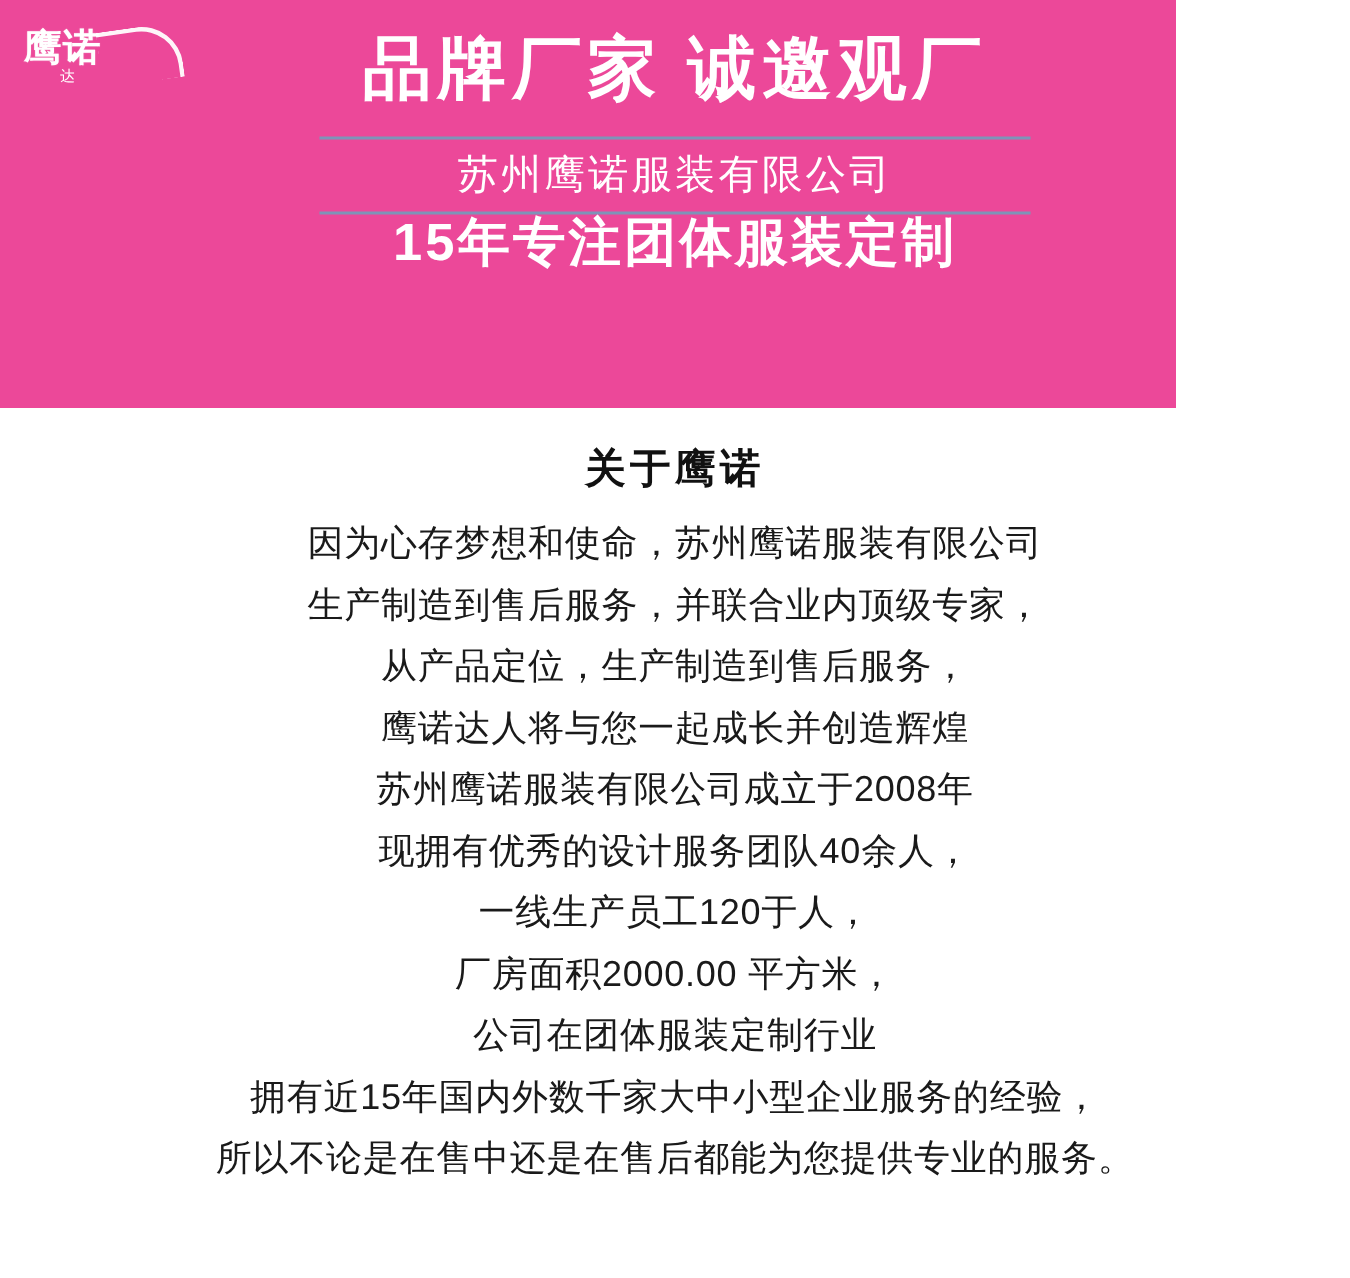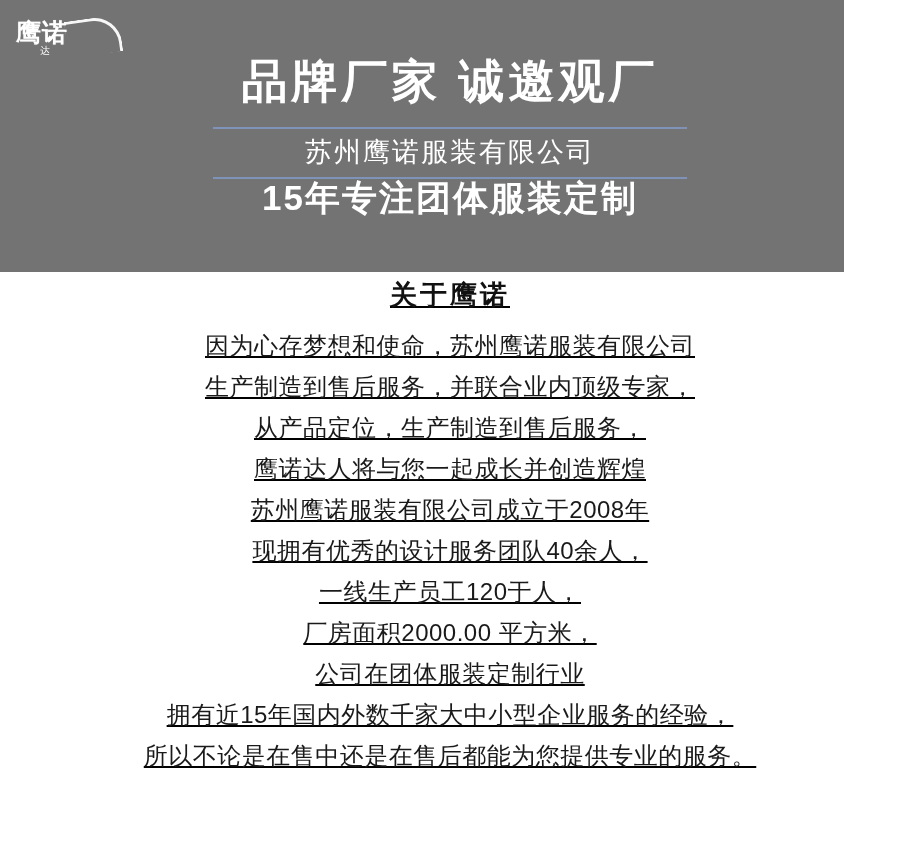"鹰诺" .banner { background: #737373 -> #ec4899; width: 844px -> 784px }
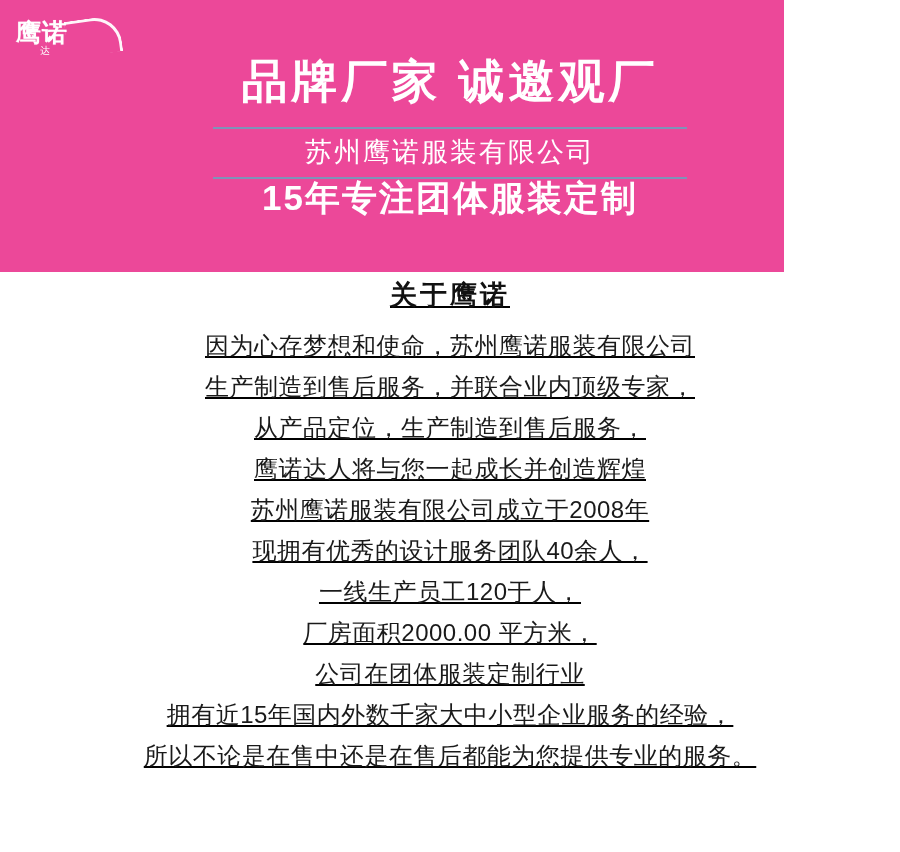"品牌厂家 诚邀观厂" .banner-inner { padding-top: 56px -> 20px }
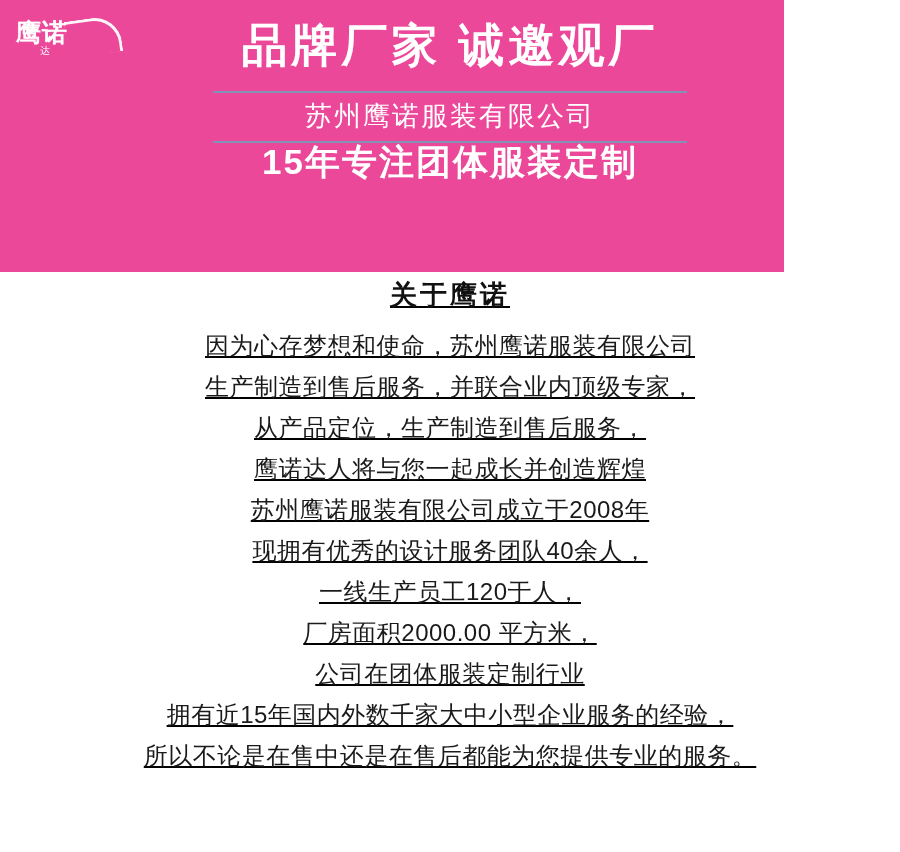"关于鹰诺" .content { padding-top: 7px -> 24px; text-decoration: underline -> none }
